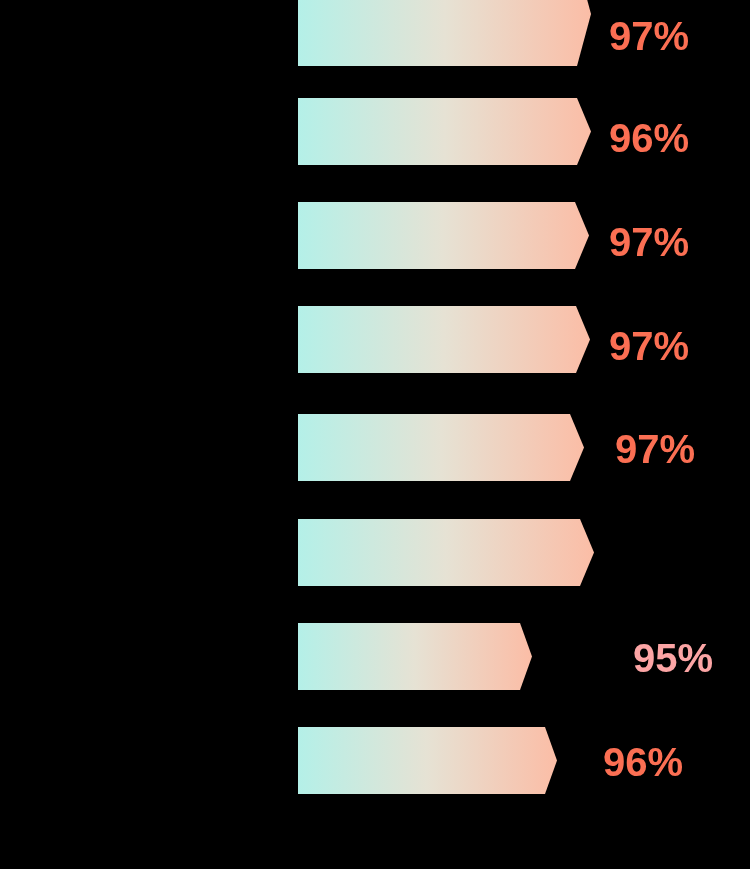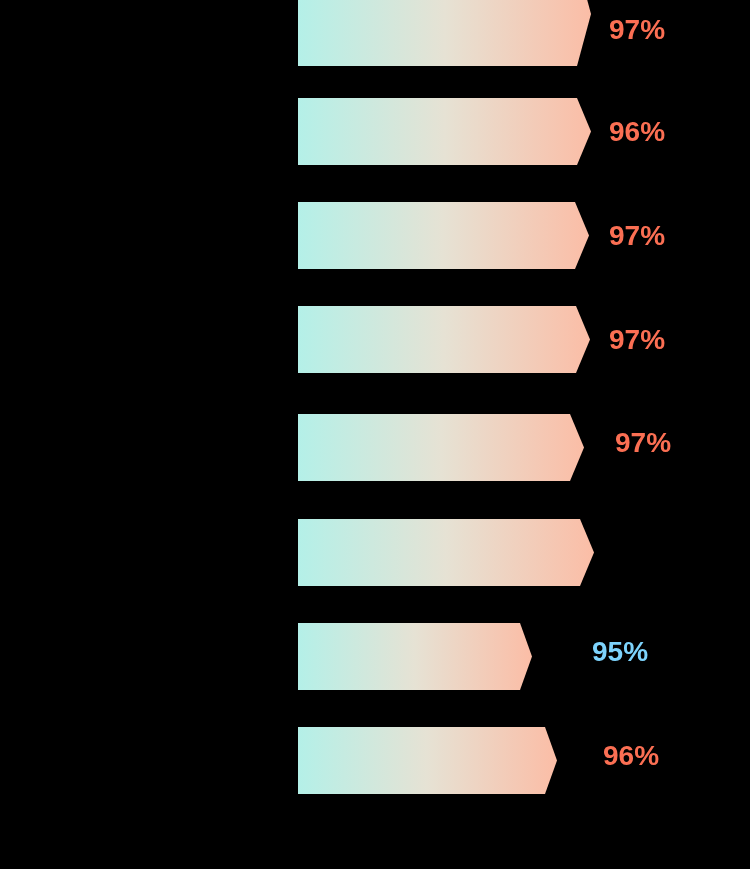"97%" .bar-value { font-size: 28px -> 40px }
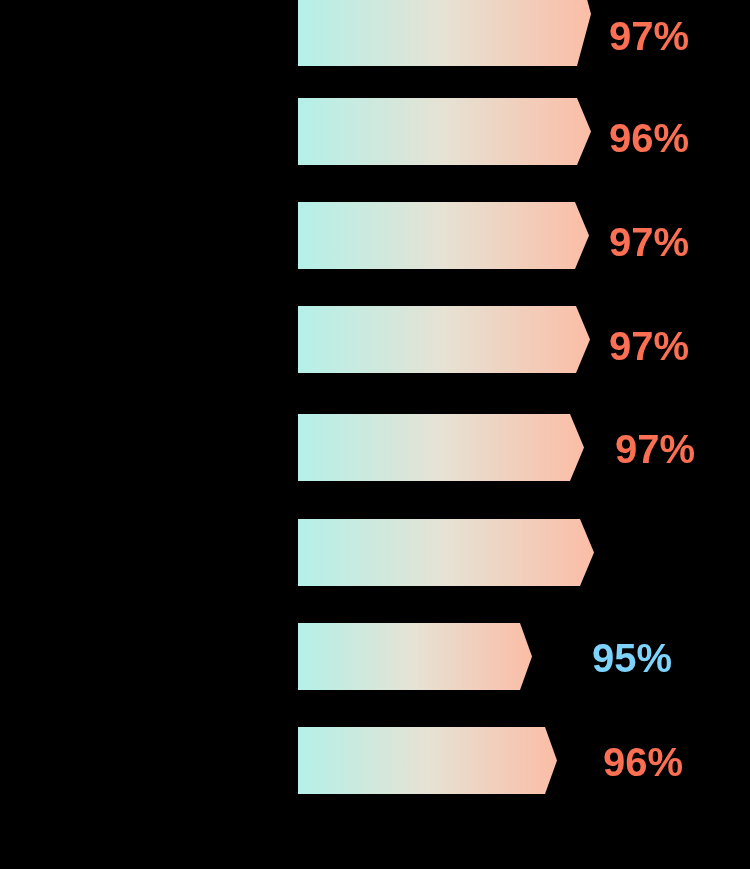"95%" div.bar-value { color: #7dd3fc -> #fca5a5; left: 592px -> 633px }
